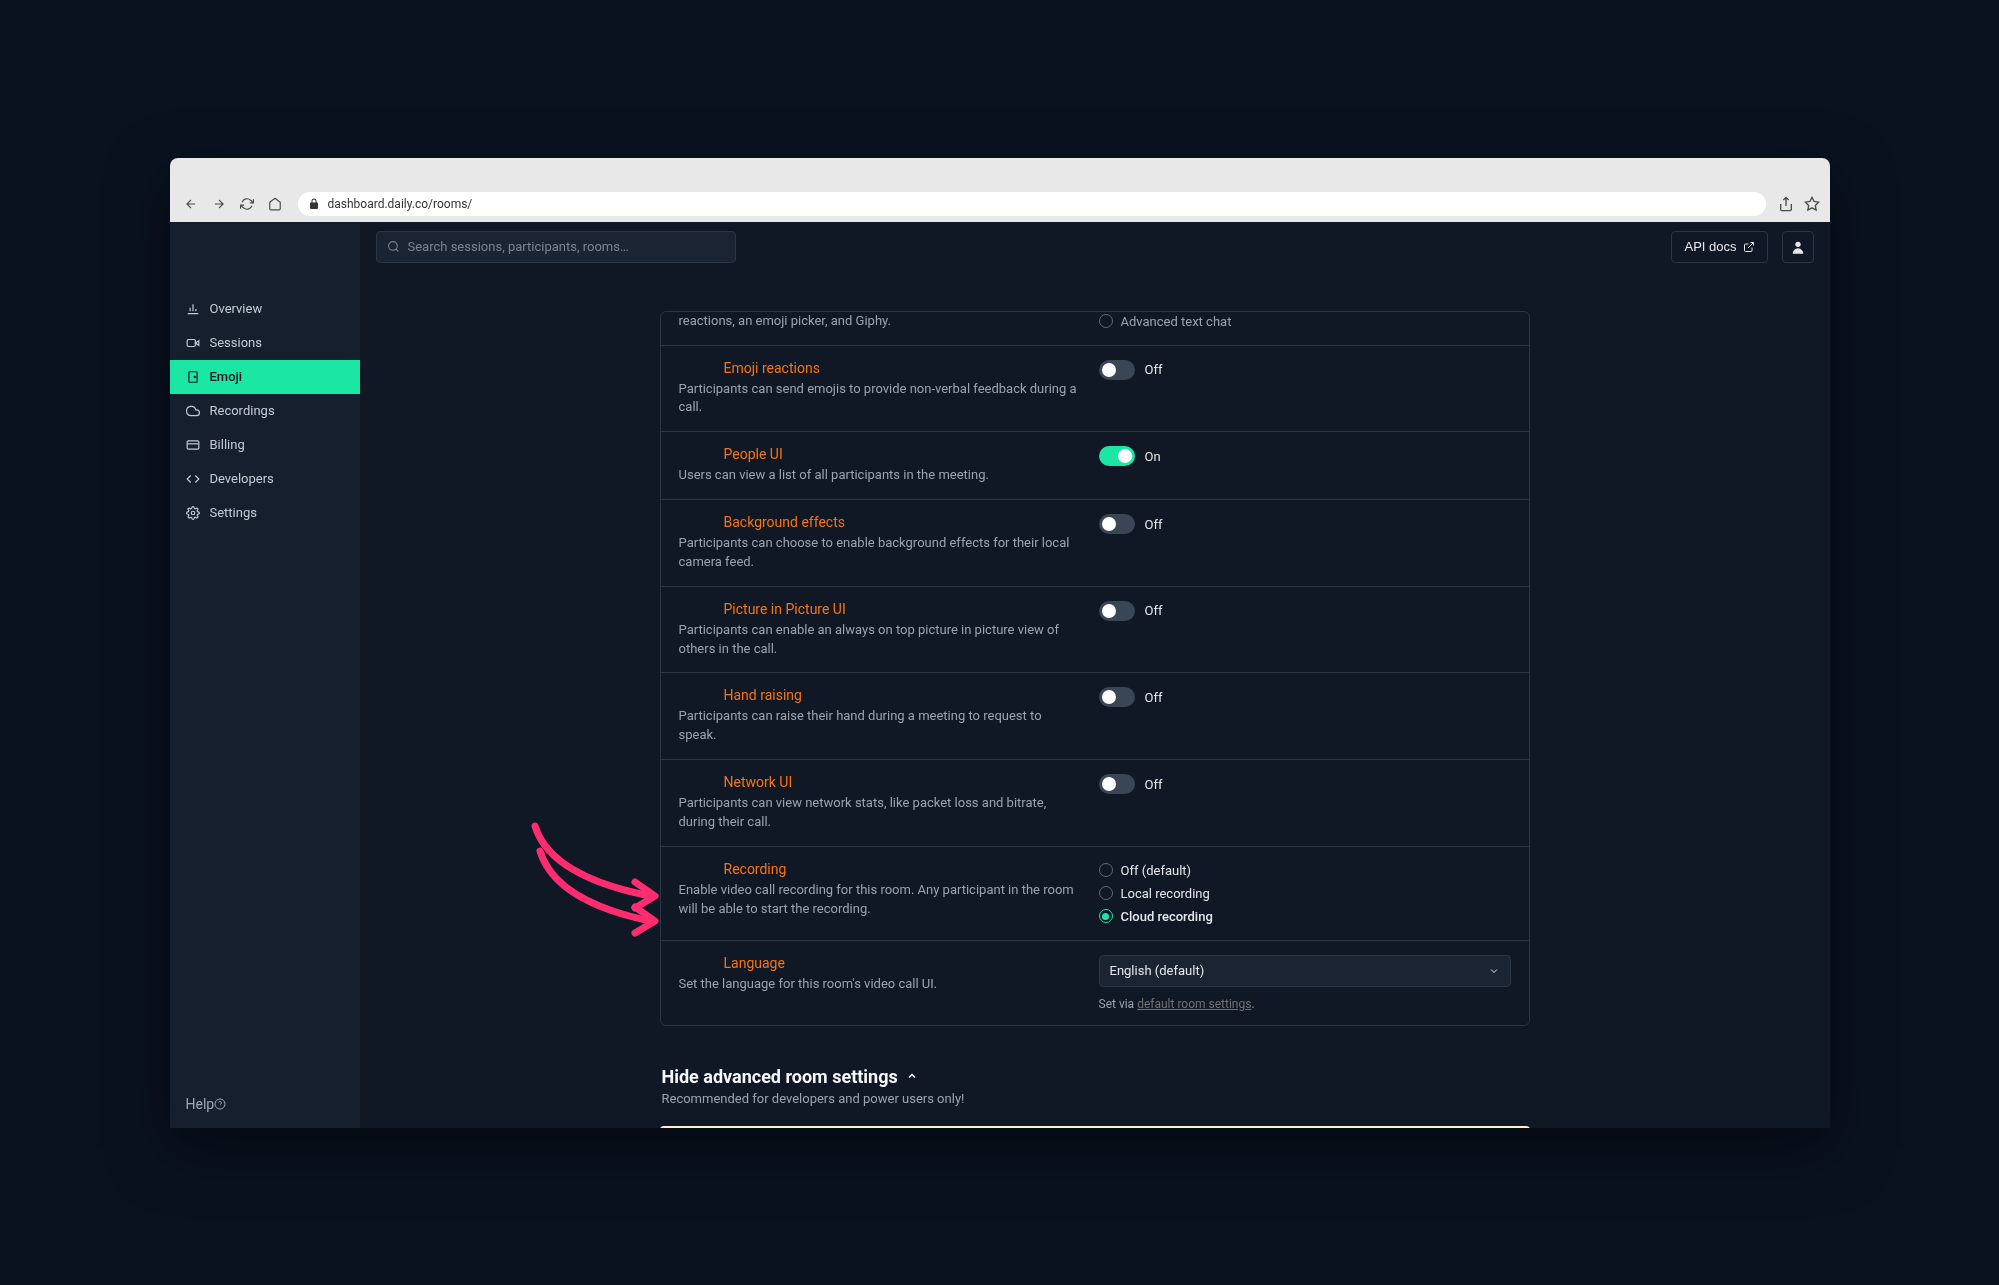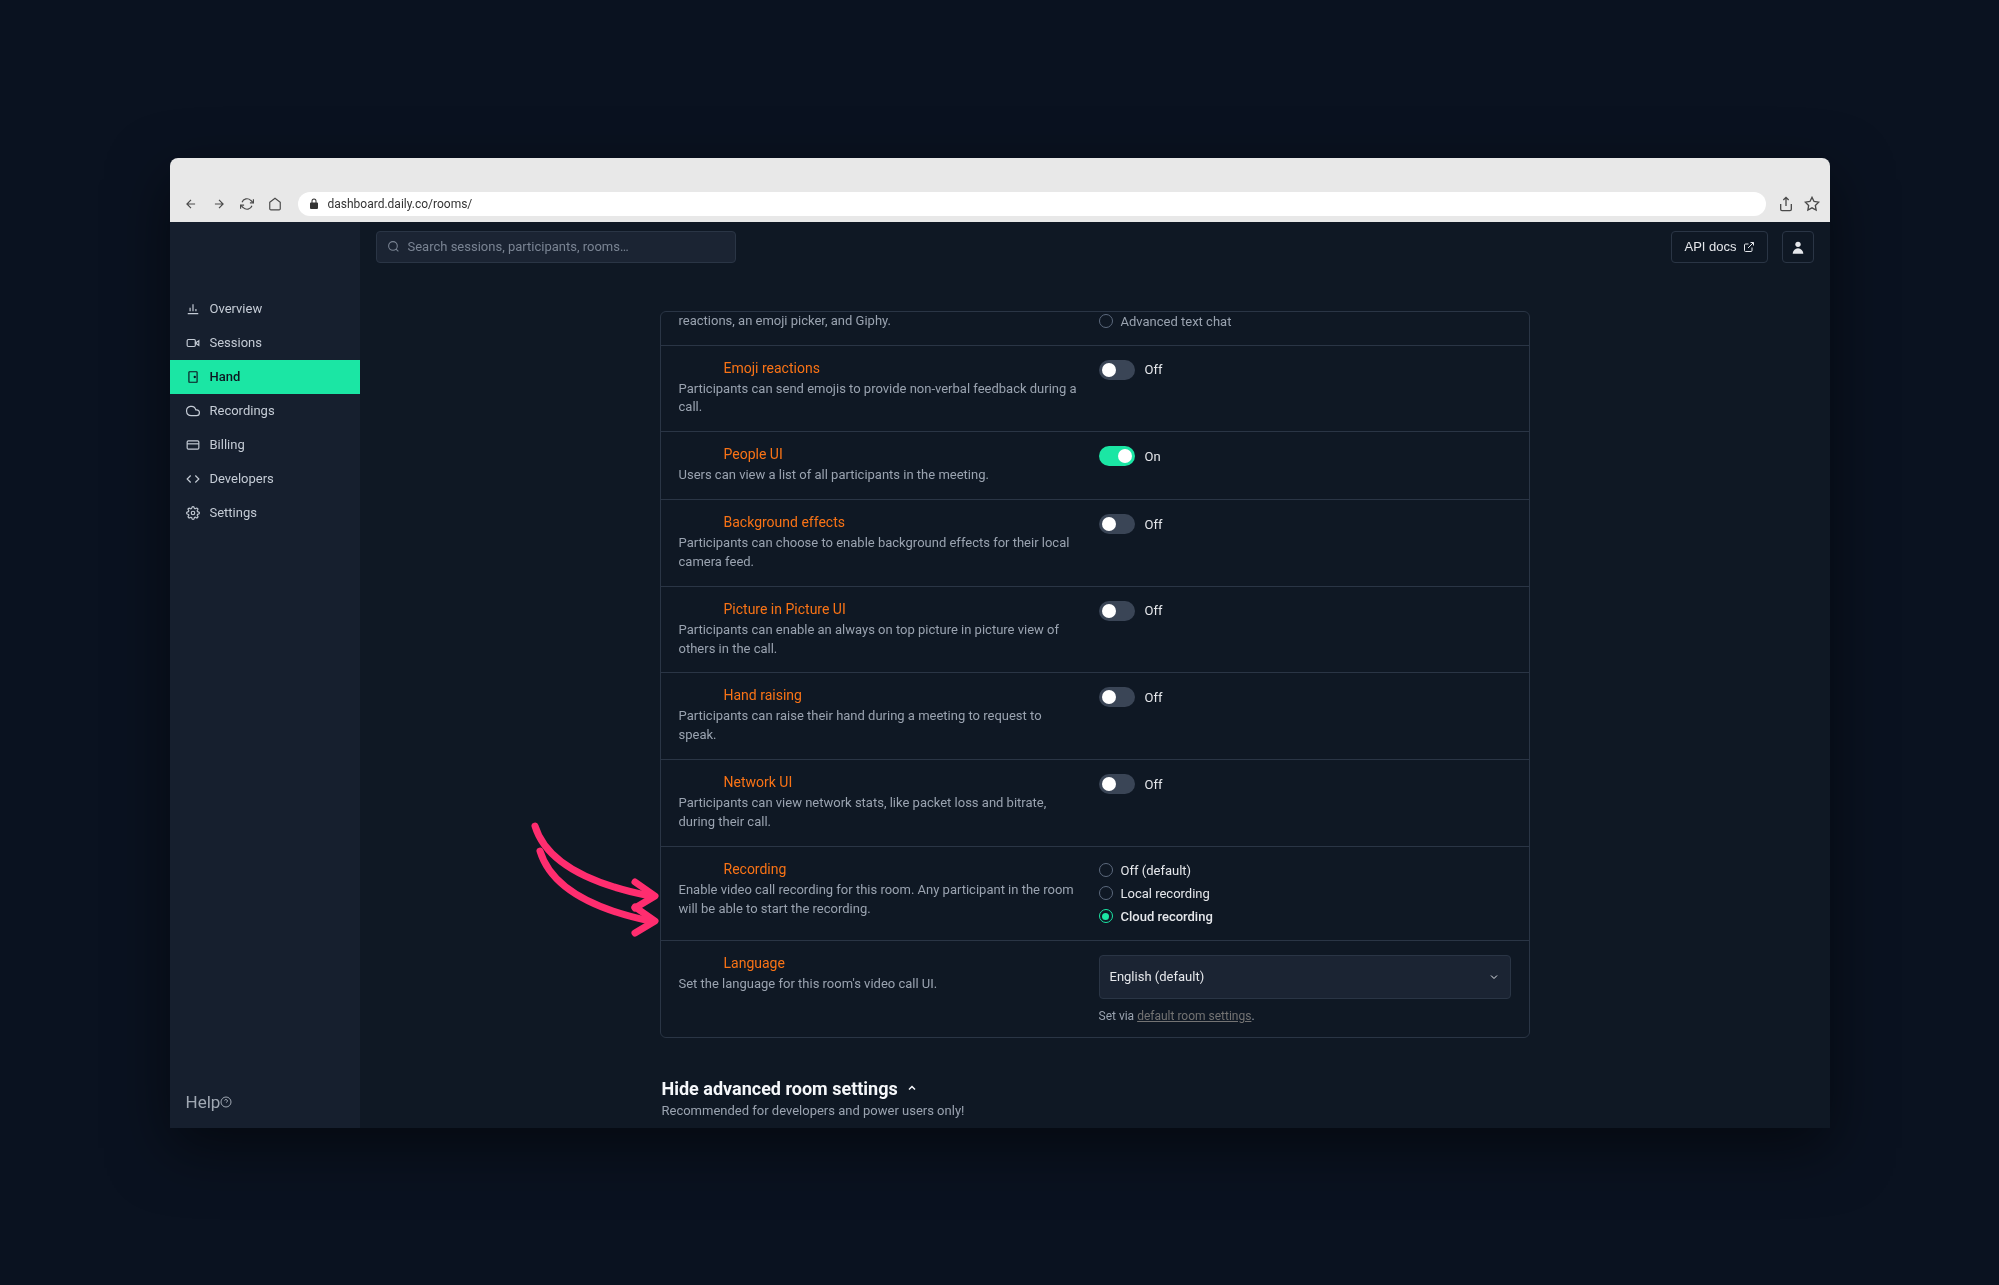"Hand" span { text: Hand -> Emoji }
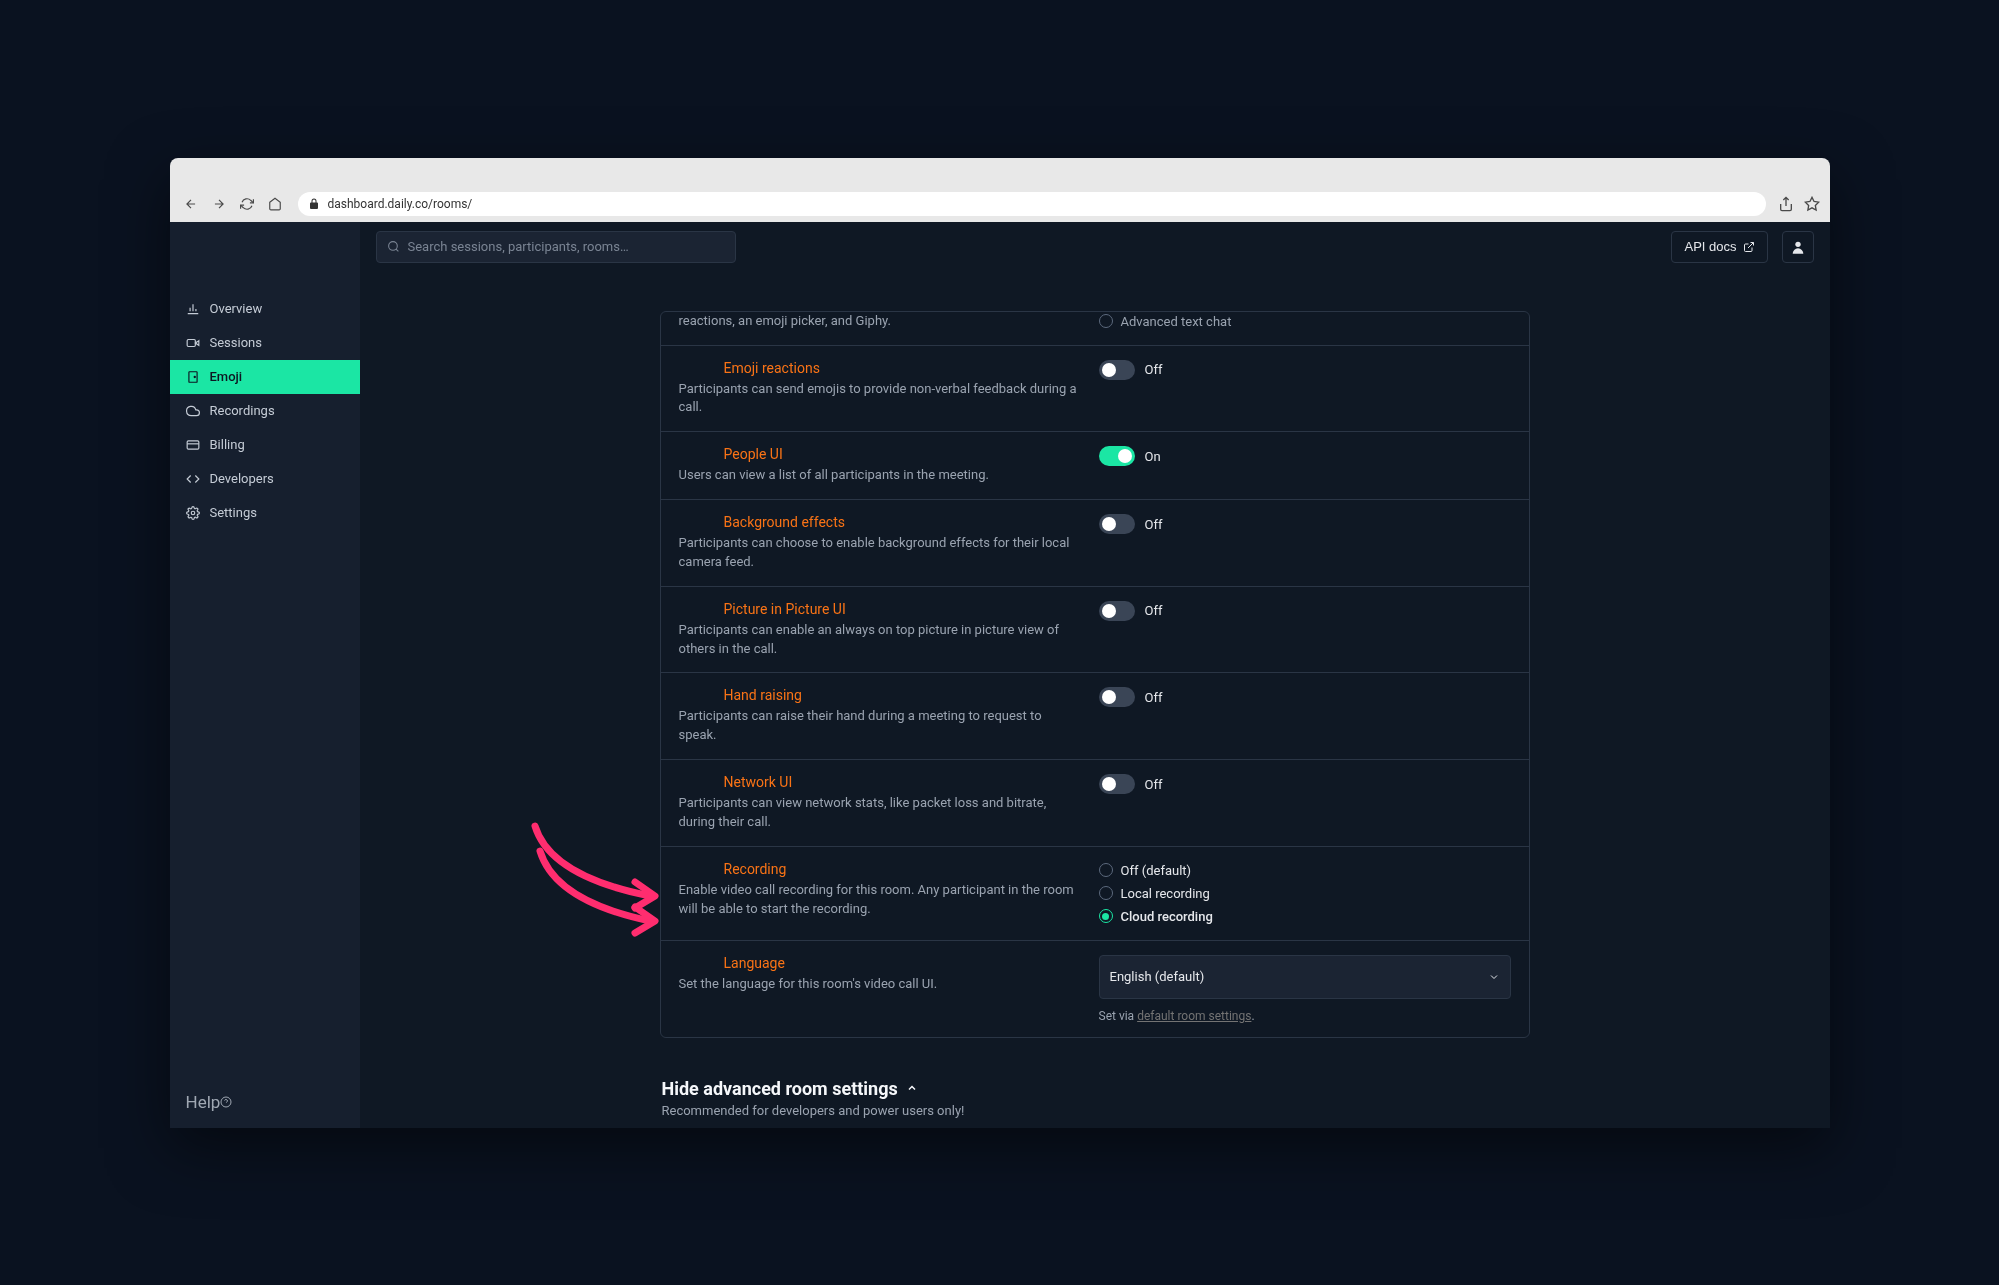"English (default)" .select-box { height: 44px -> 32px }
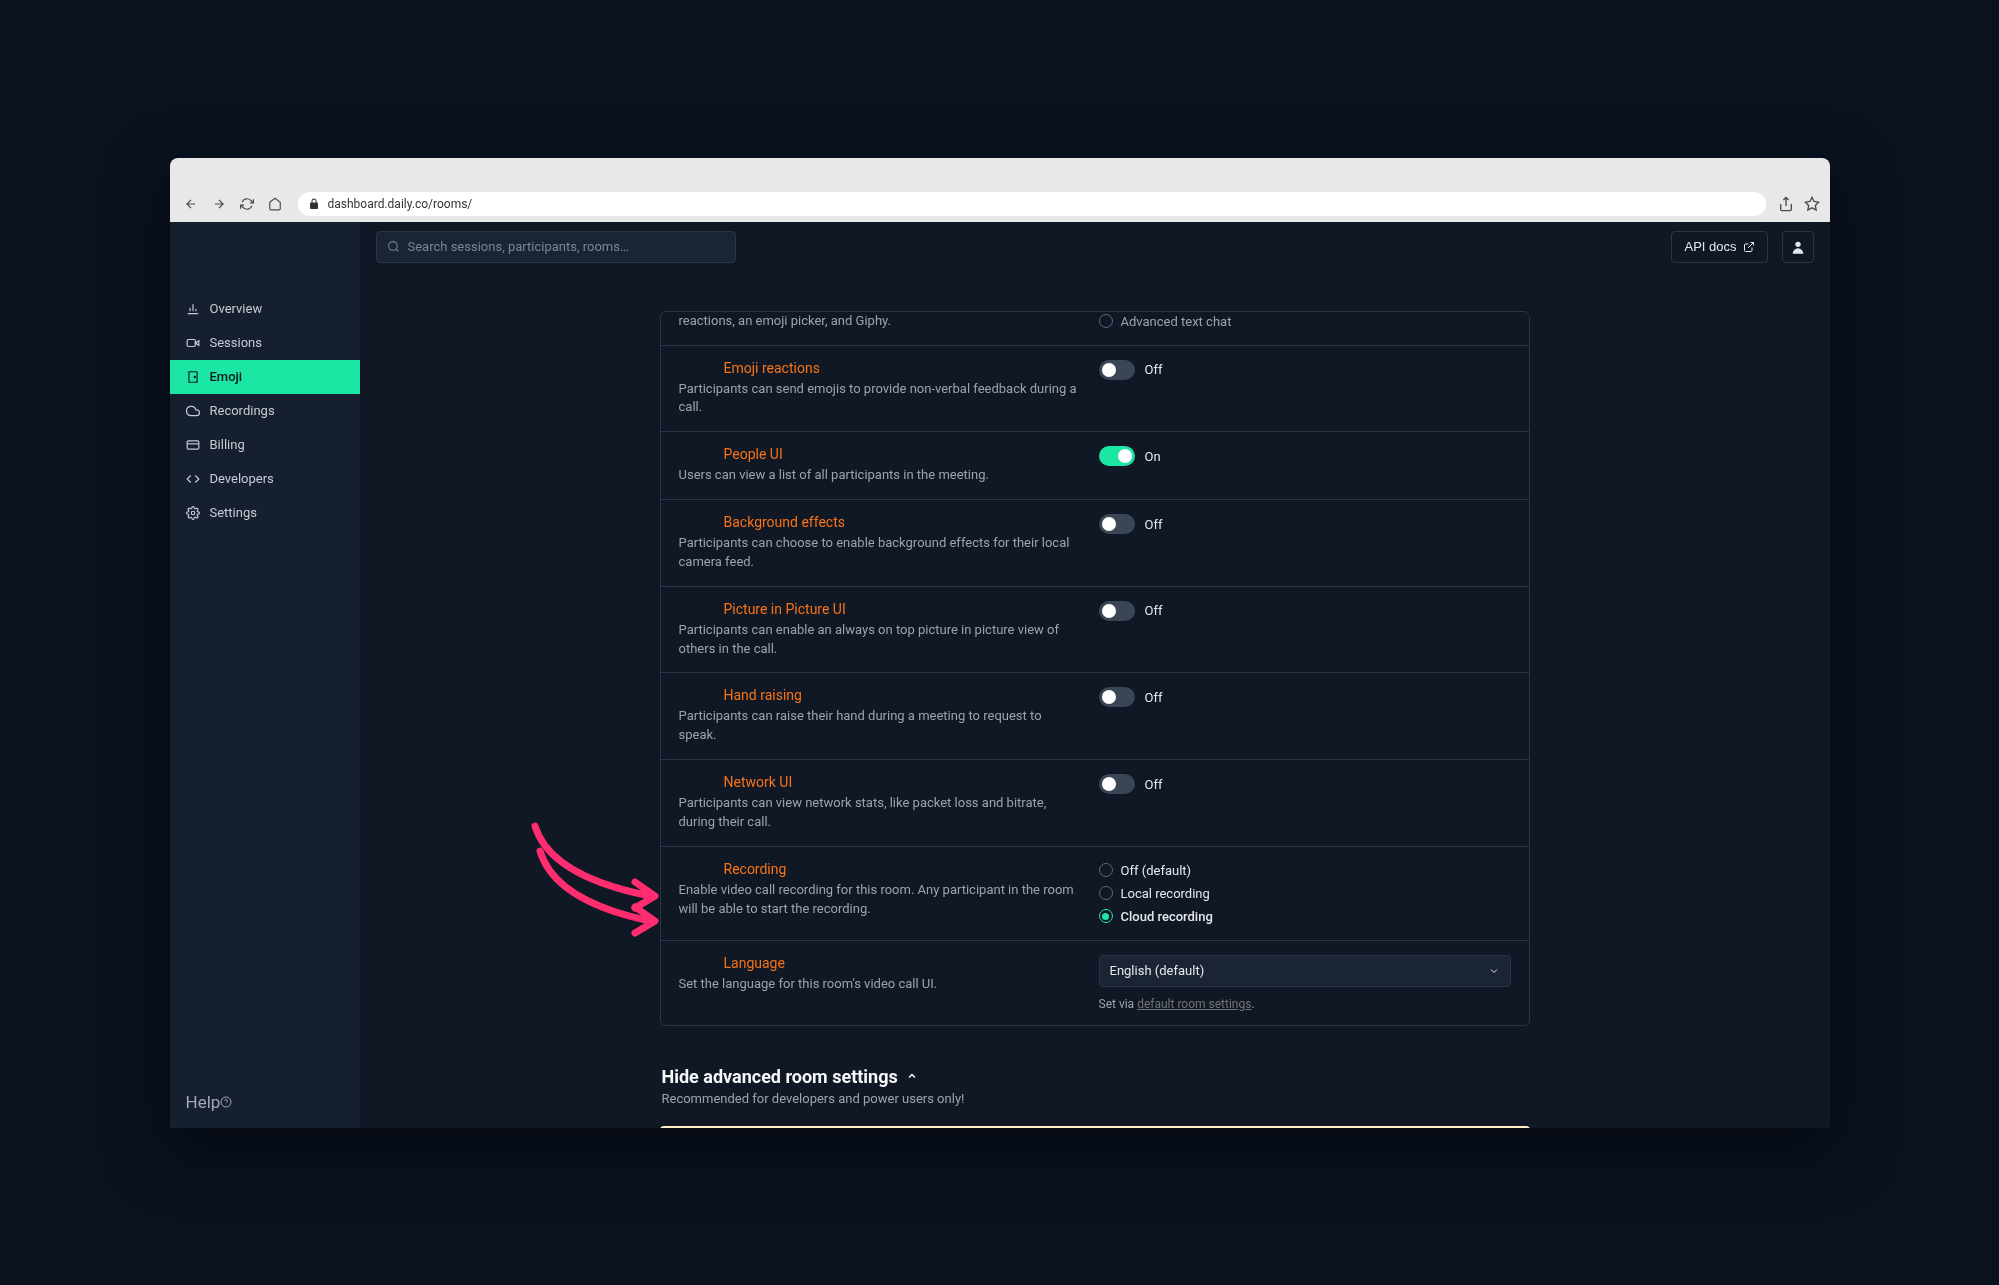"Help" .sidebar-footer { font-size: 17px -> 14px }
